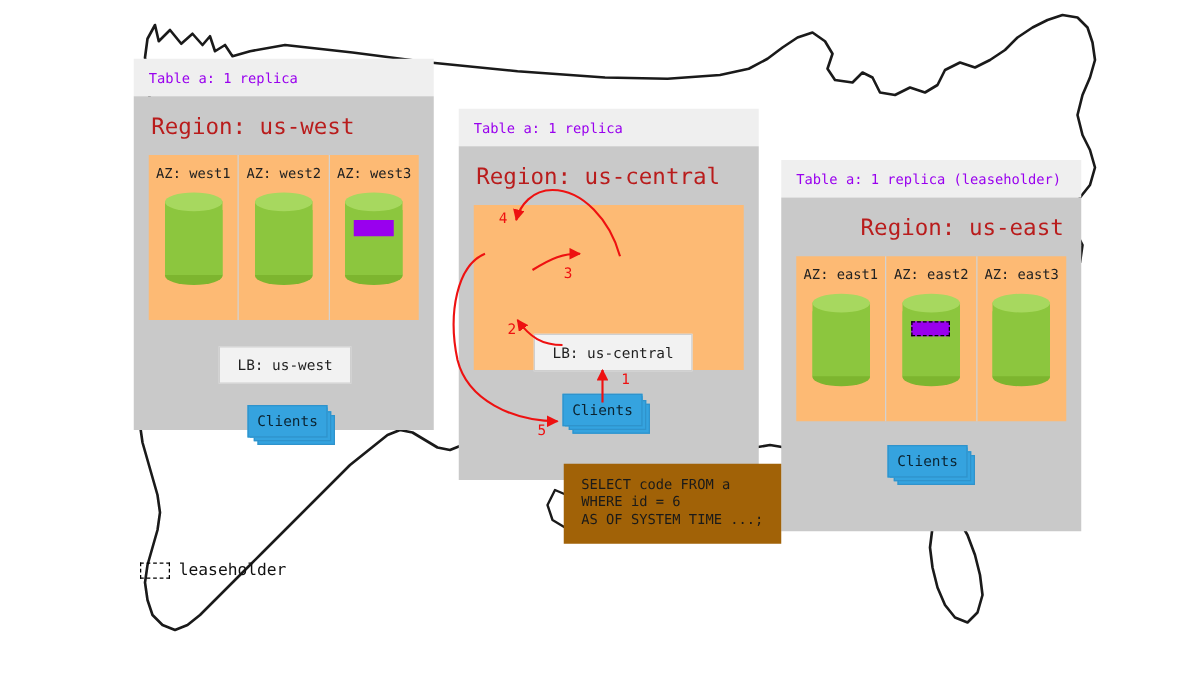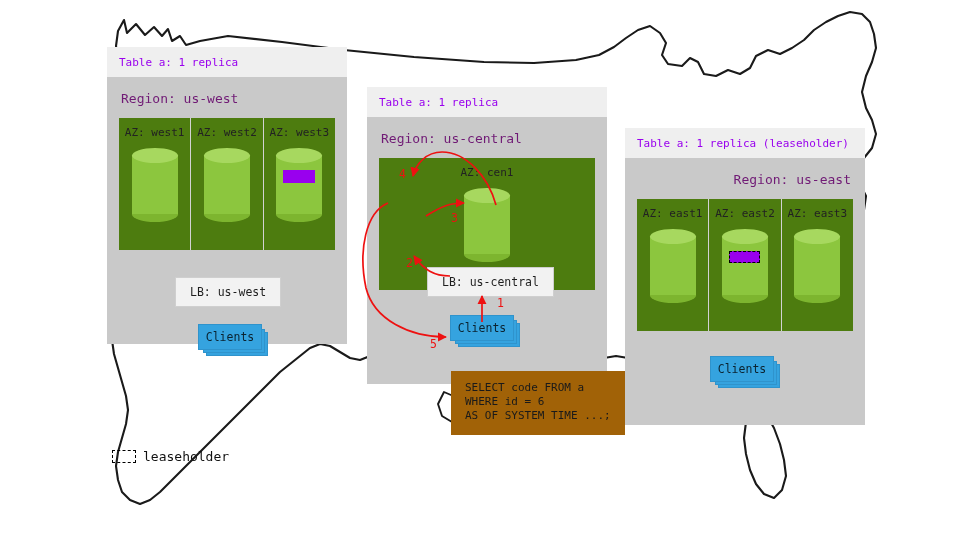"Region: us-west" .region-title { color: #701a75 -> #b91c1c; font-size: 13px -> 18px }
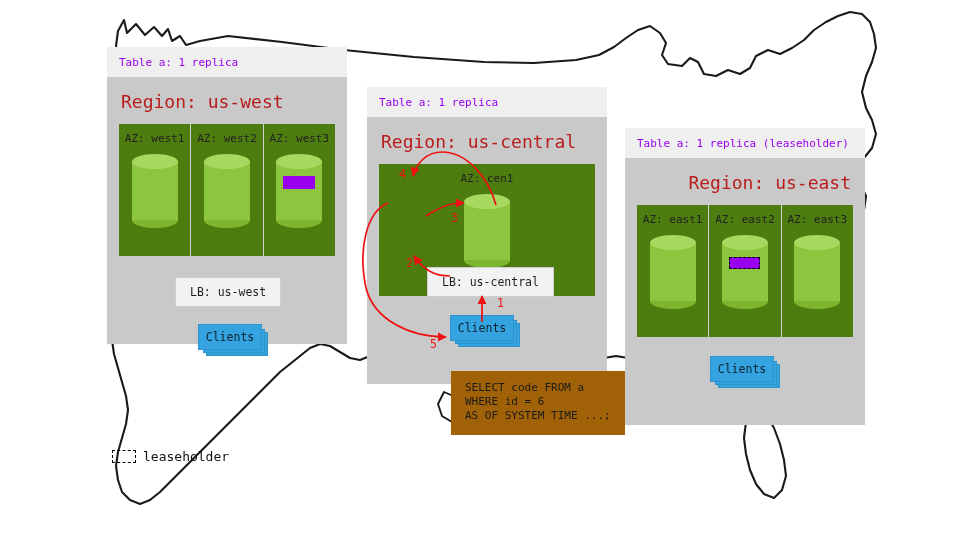"AZ: west1" .az-strip { background: #4d7c0f -> #fdba74 }
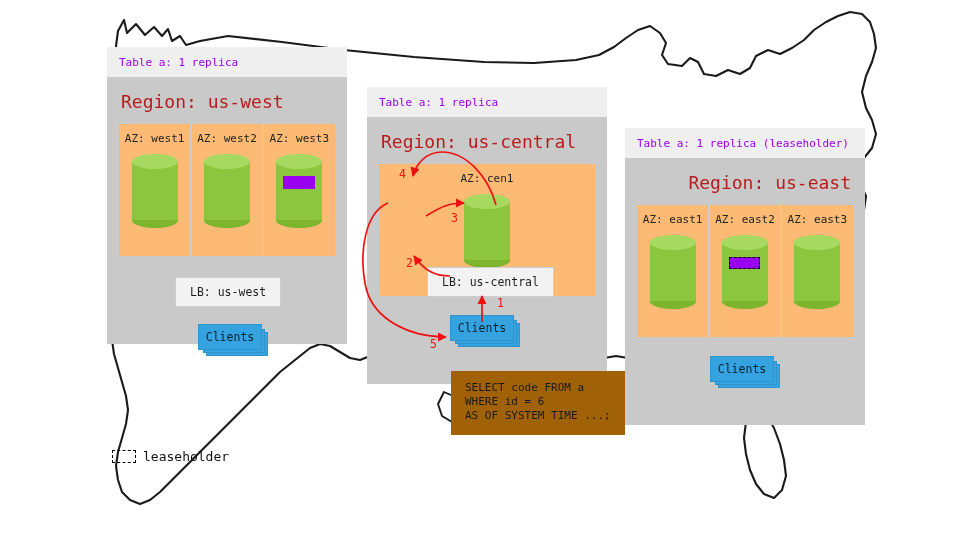"AZ: cen1" div.az { html: <div> <div>AZ: cen1</div> <div> <div></div> <div></div> <div></div> <div></div> </div> </div> -> none }
